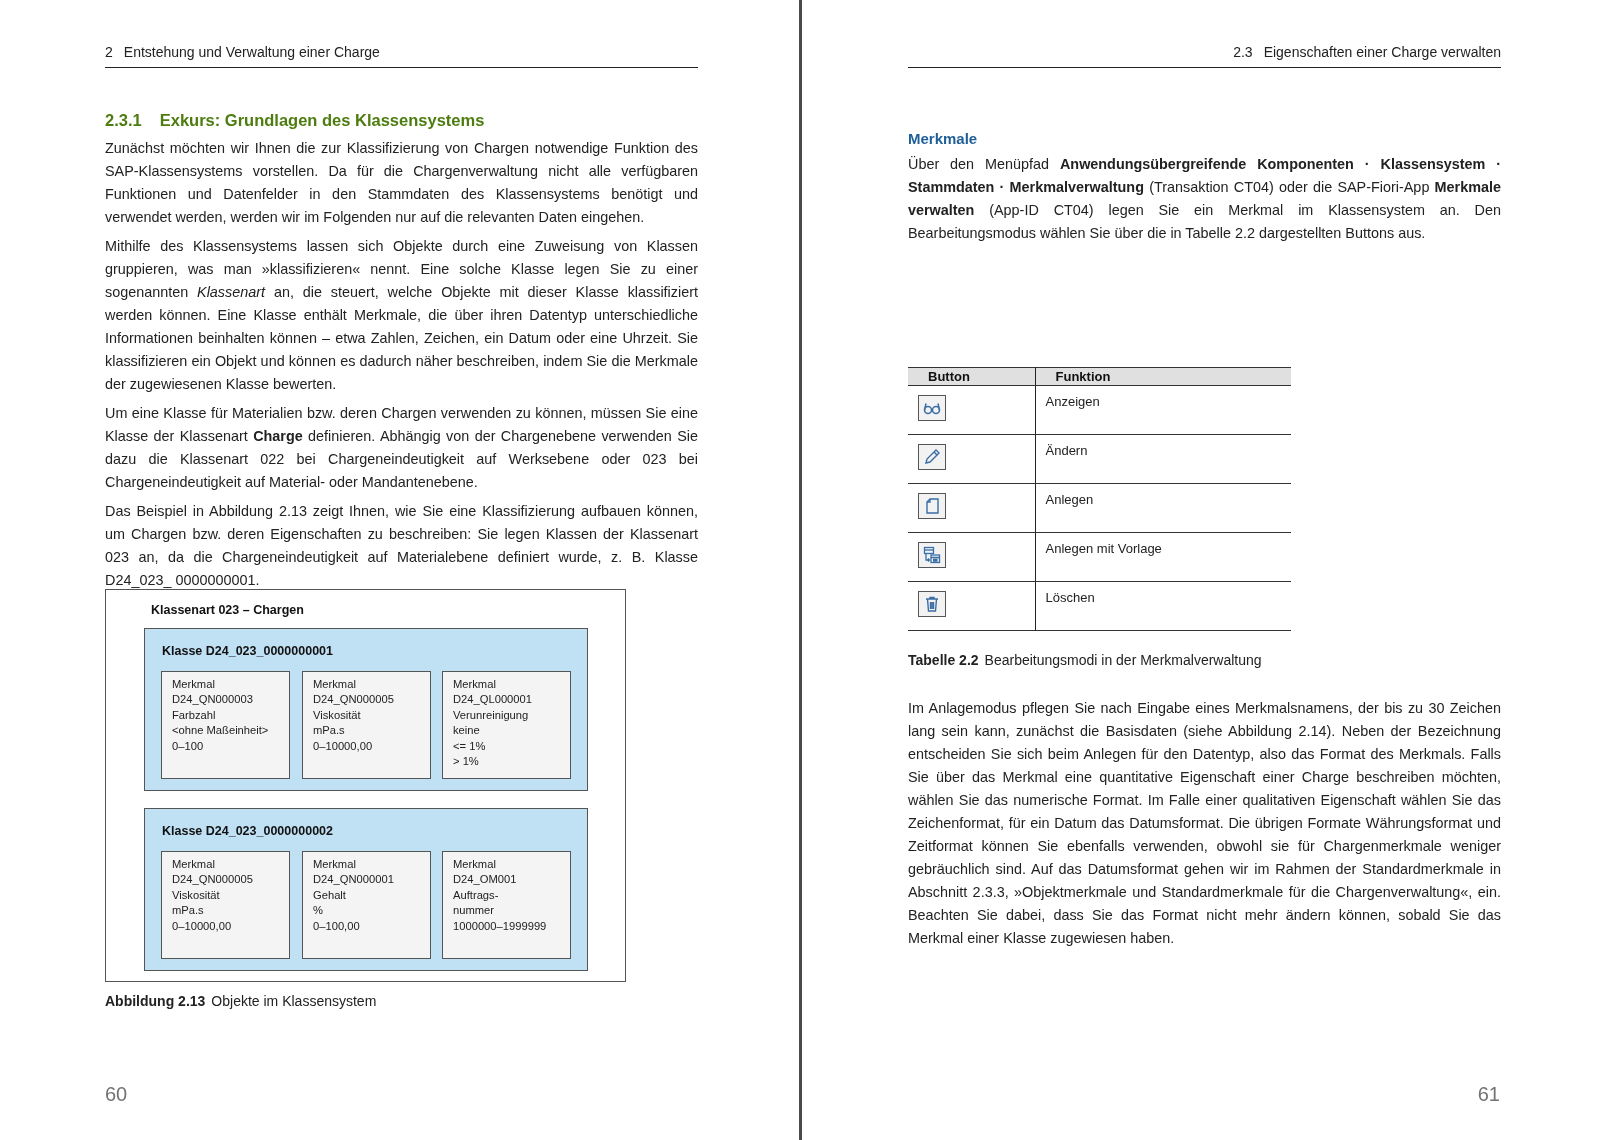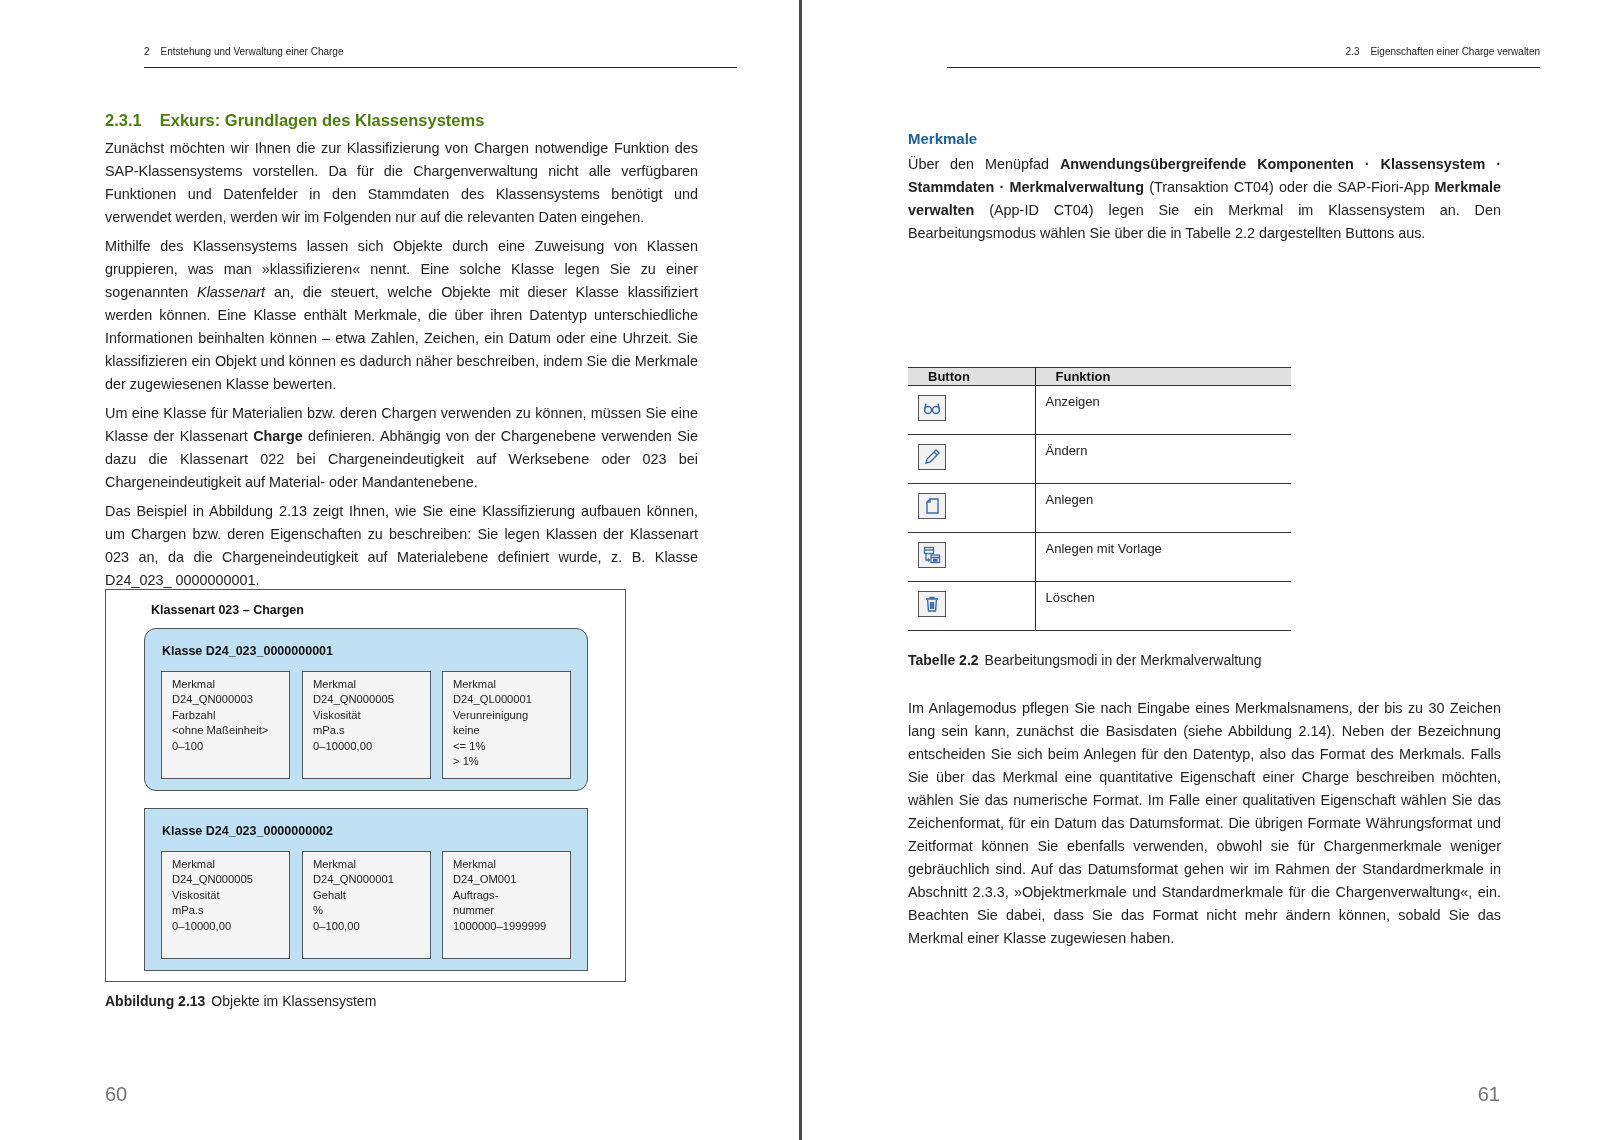"2 Entstehung und Verwaltung einer" .running-head { font-size: 10px -> 14px; margin-left: 39px -> none }
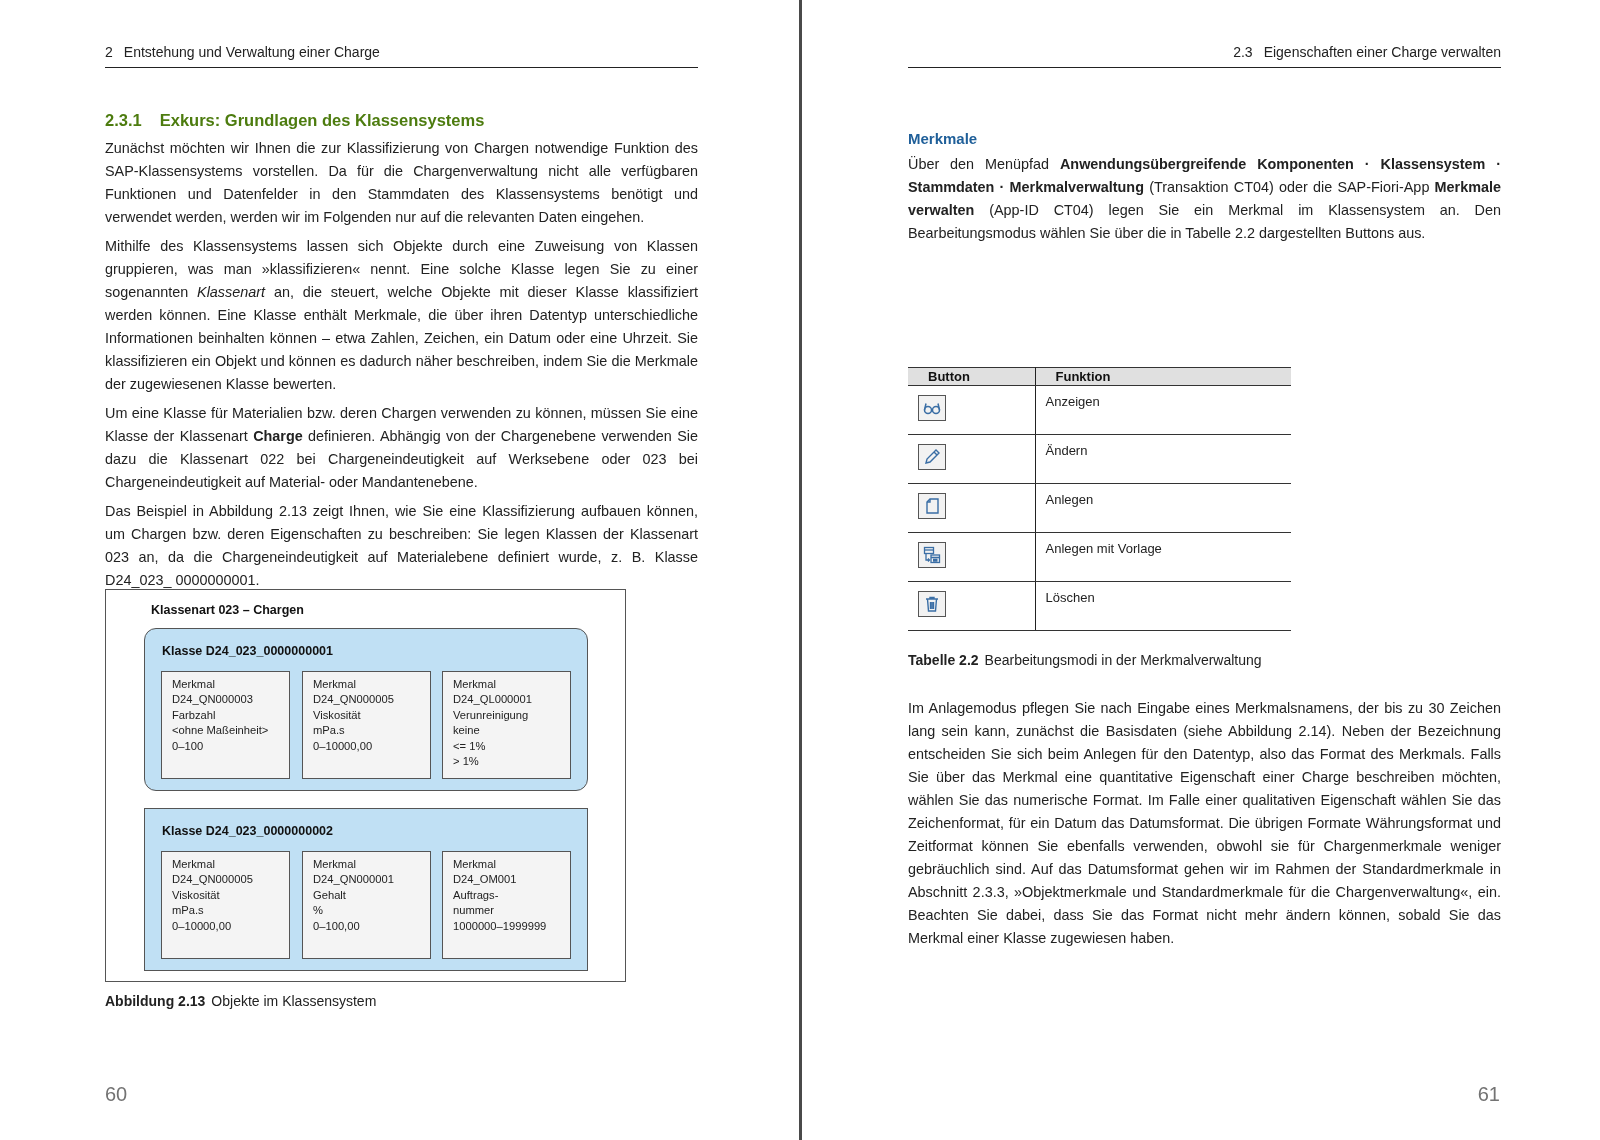"Klasse D24_023_0000000001" .klasse-1 { border-radius: 12px -> none }
